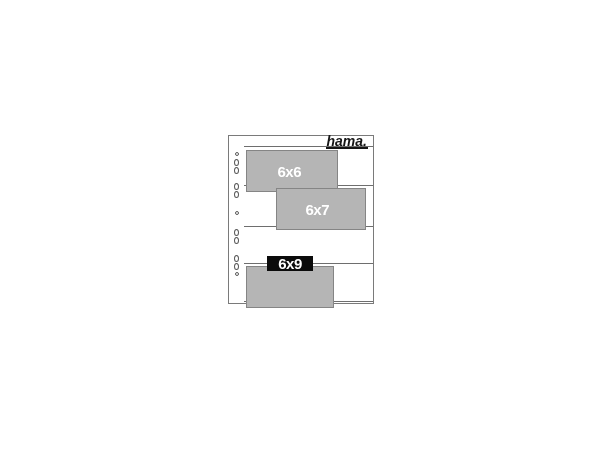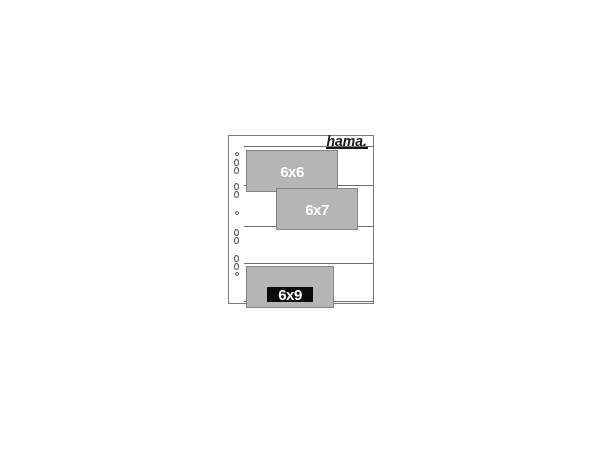"6x6" .strip { gap: 5px -> 16px; justify-content: none -> flex-end }
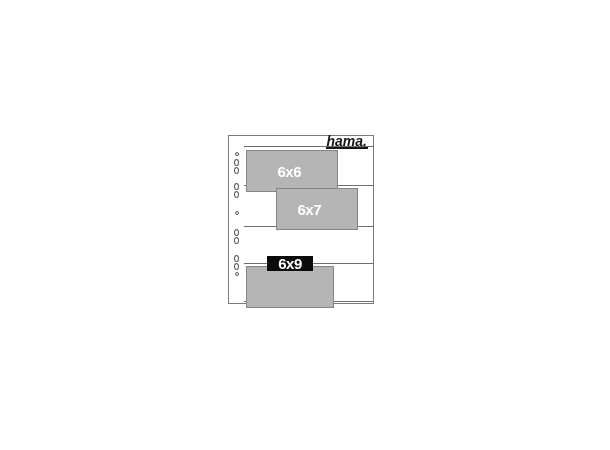"6x7" div.strip { width: 82px -> 90px }
